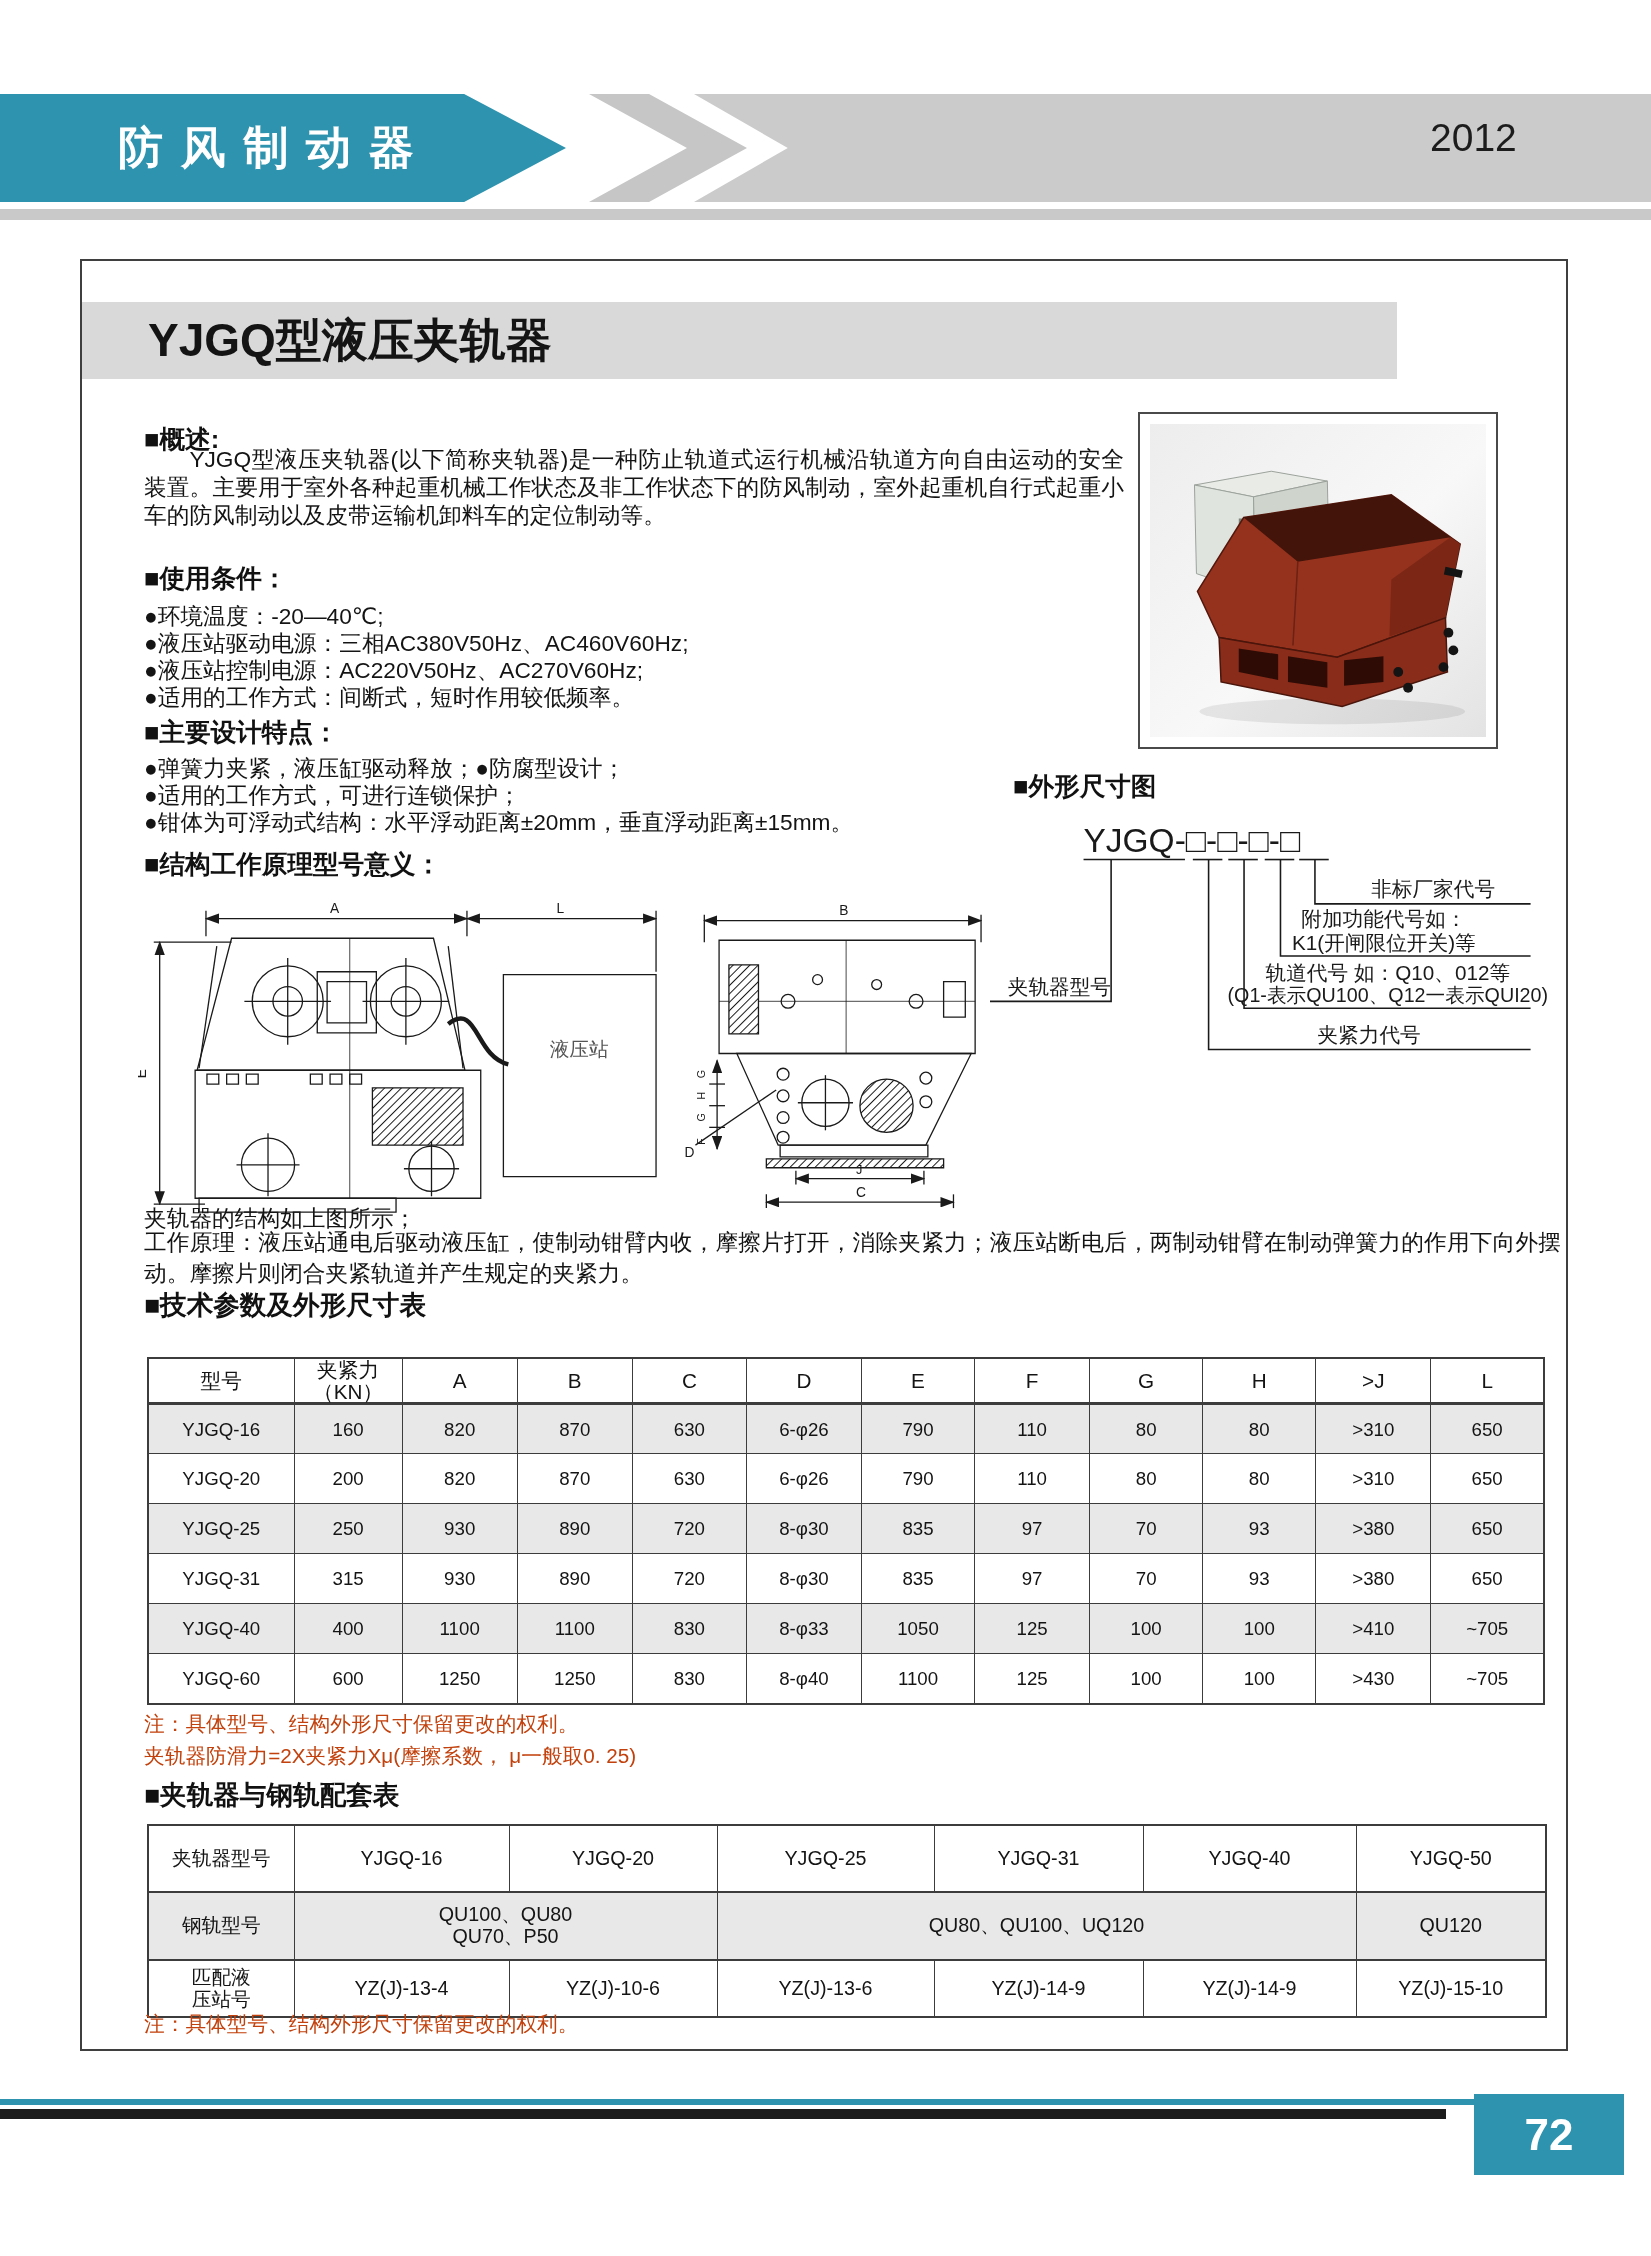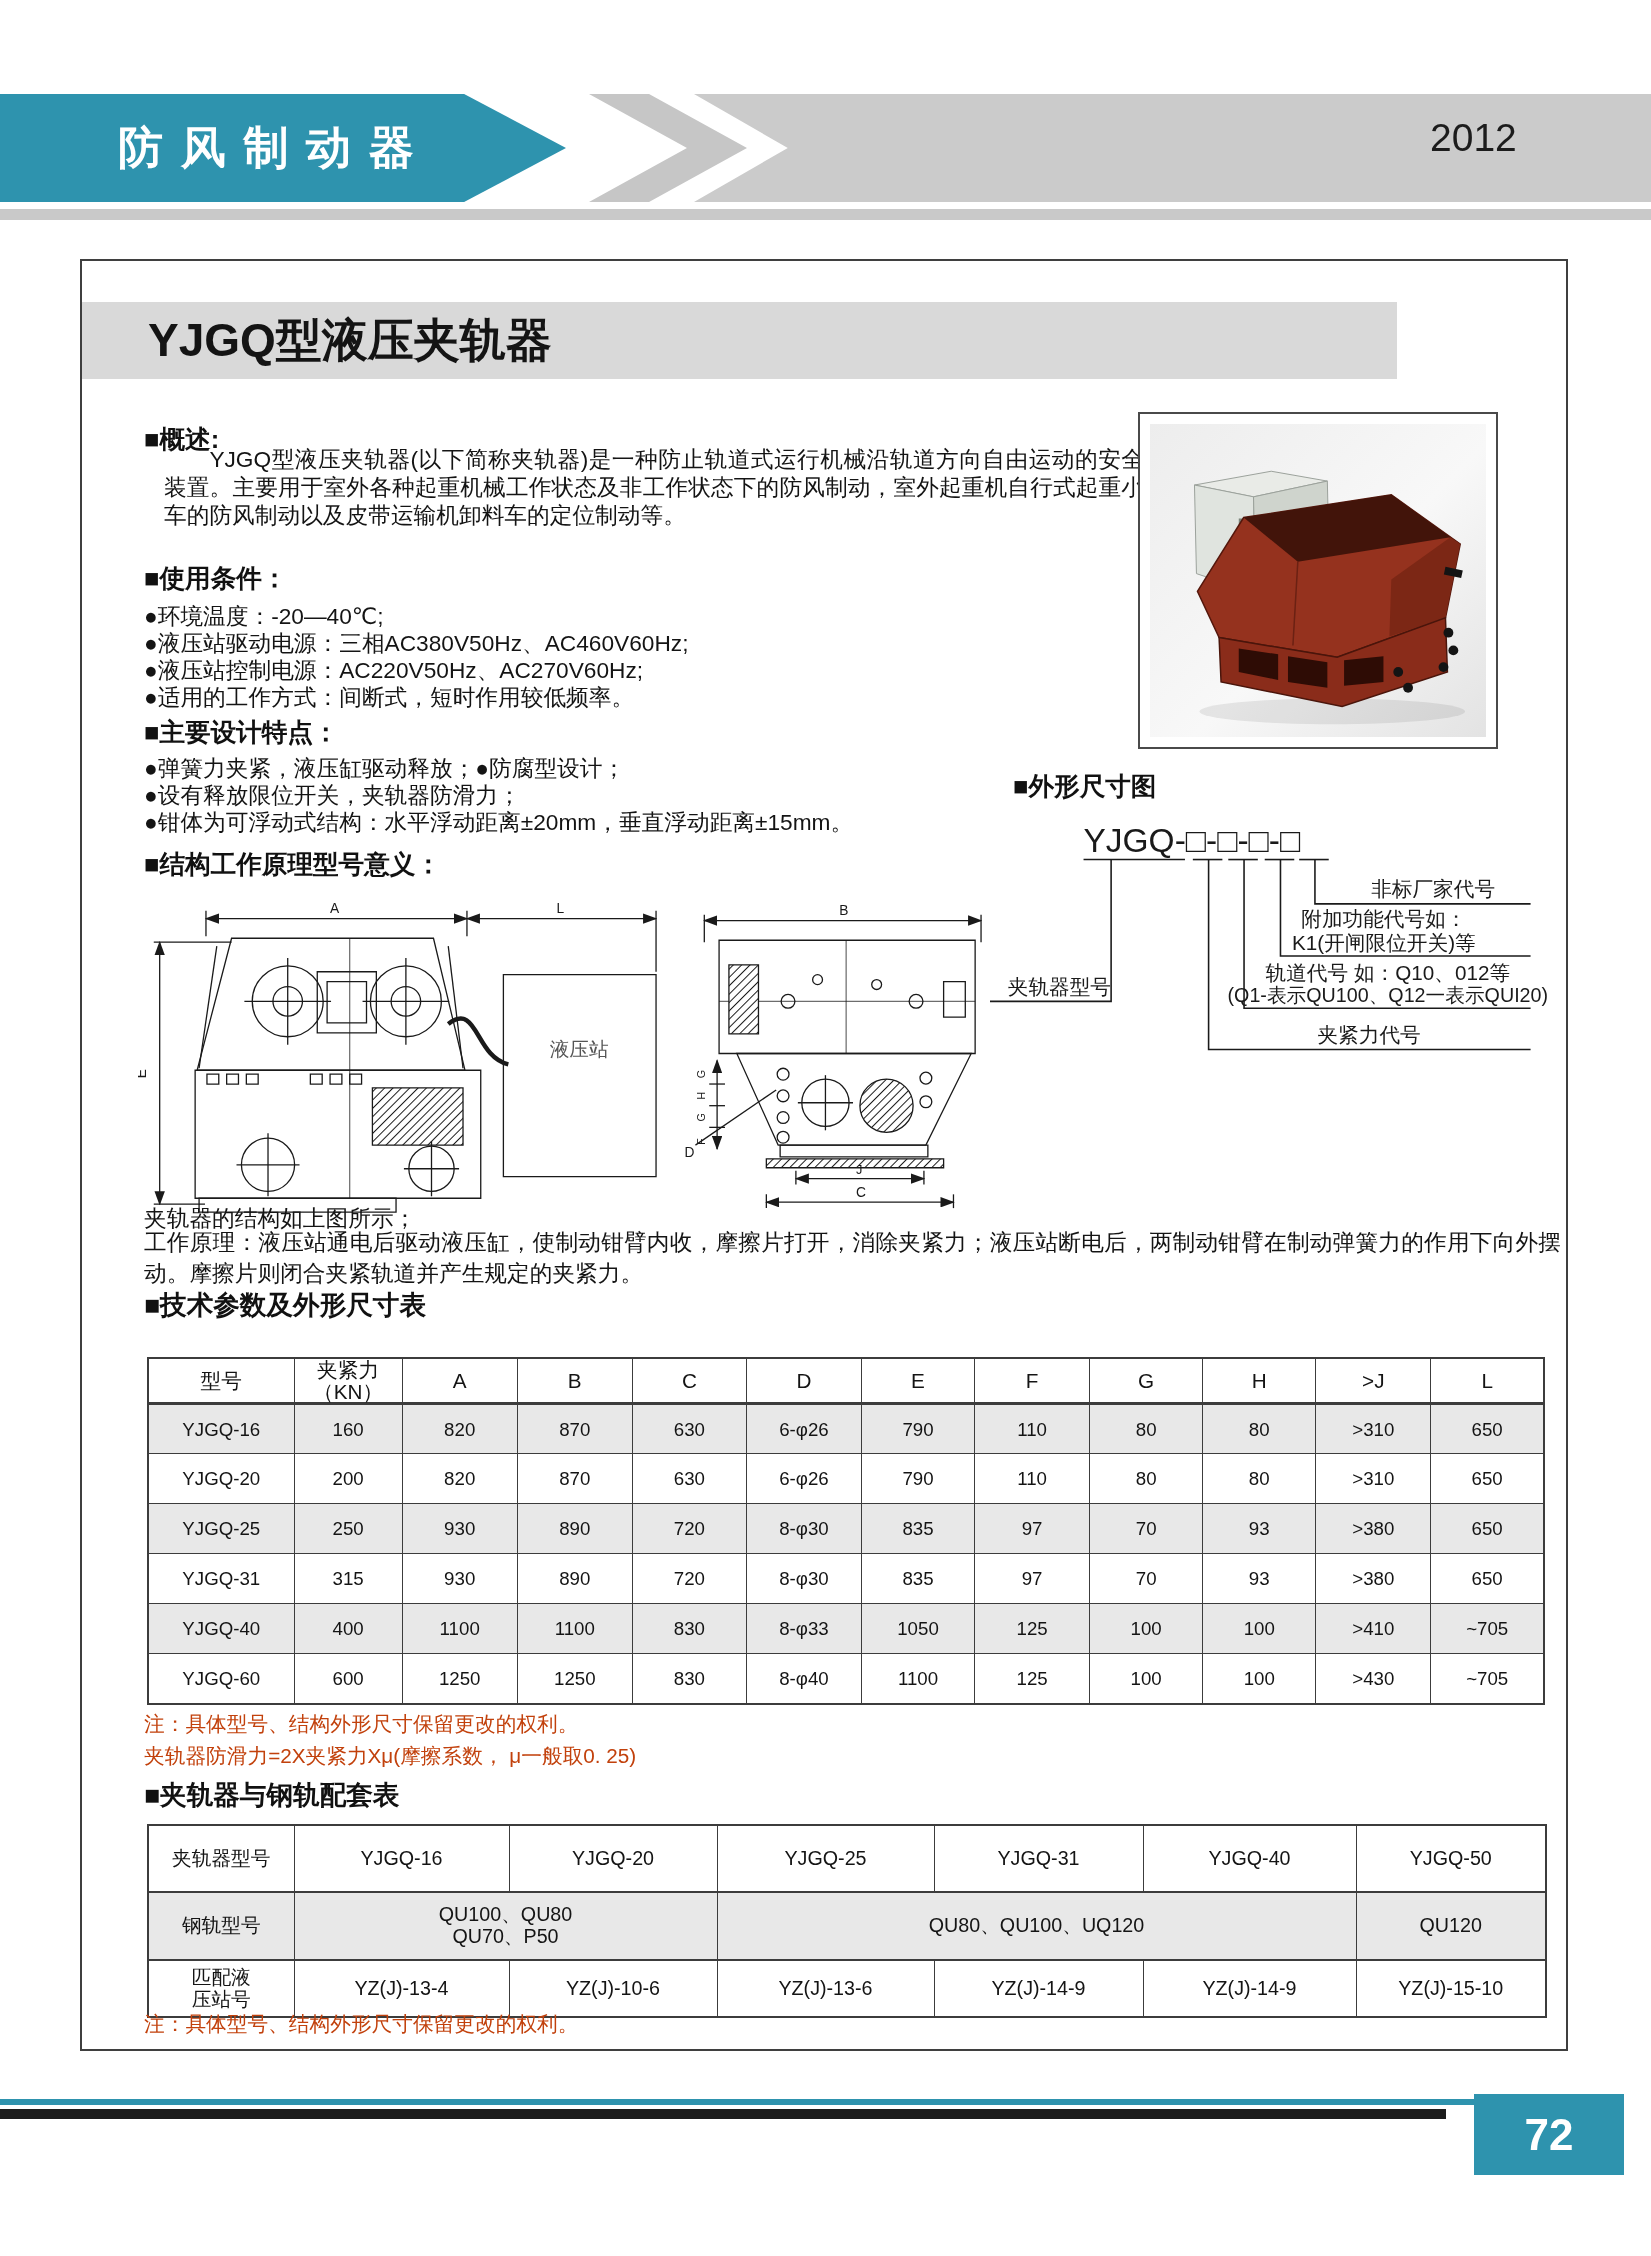"YJGQ型液压夹轨器(以下简称夹轨器)是一种防止轨道式运行机械沿轨道方向自由运动" .indent { margin-left: 20px -> none }
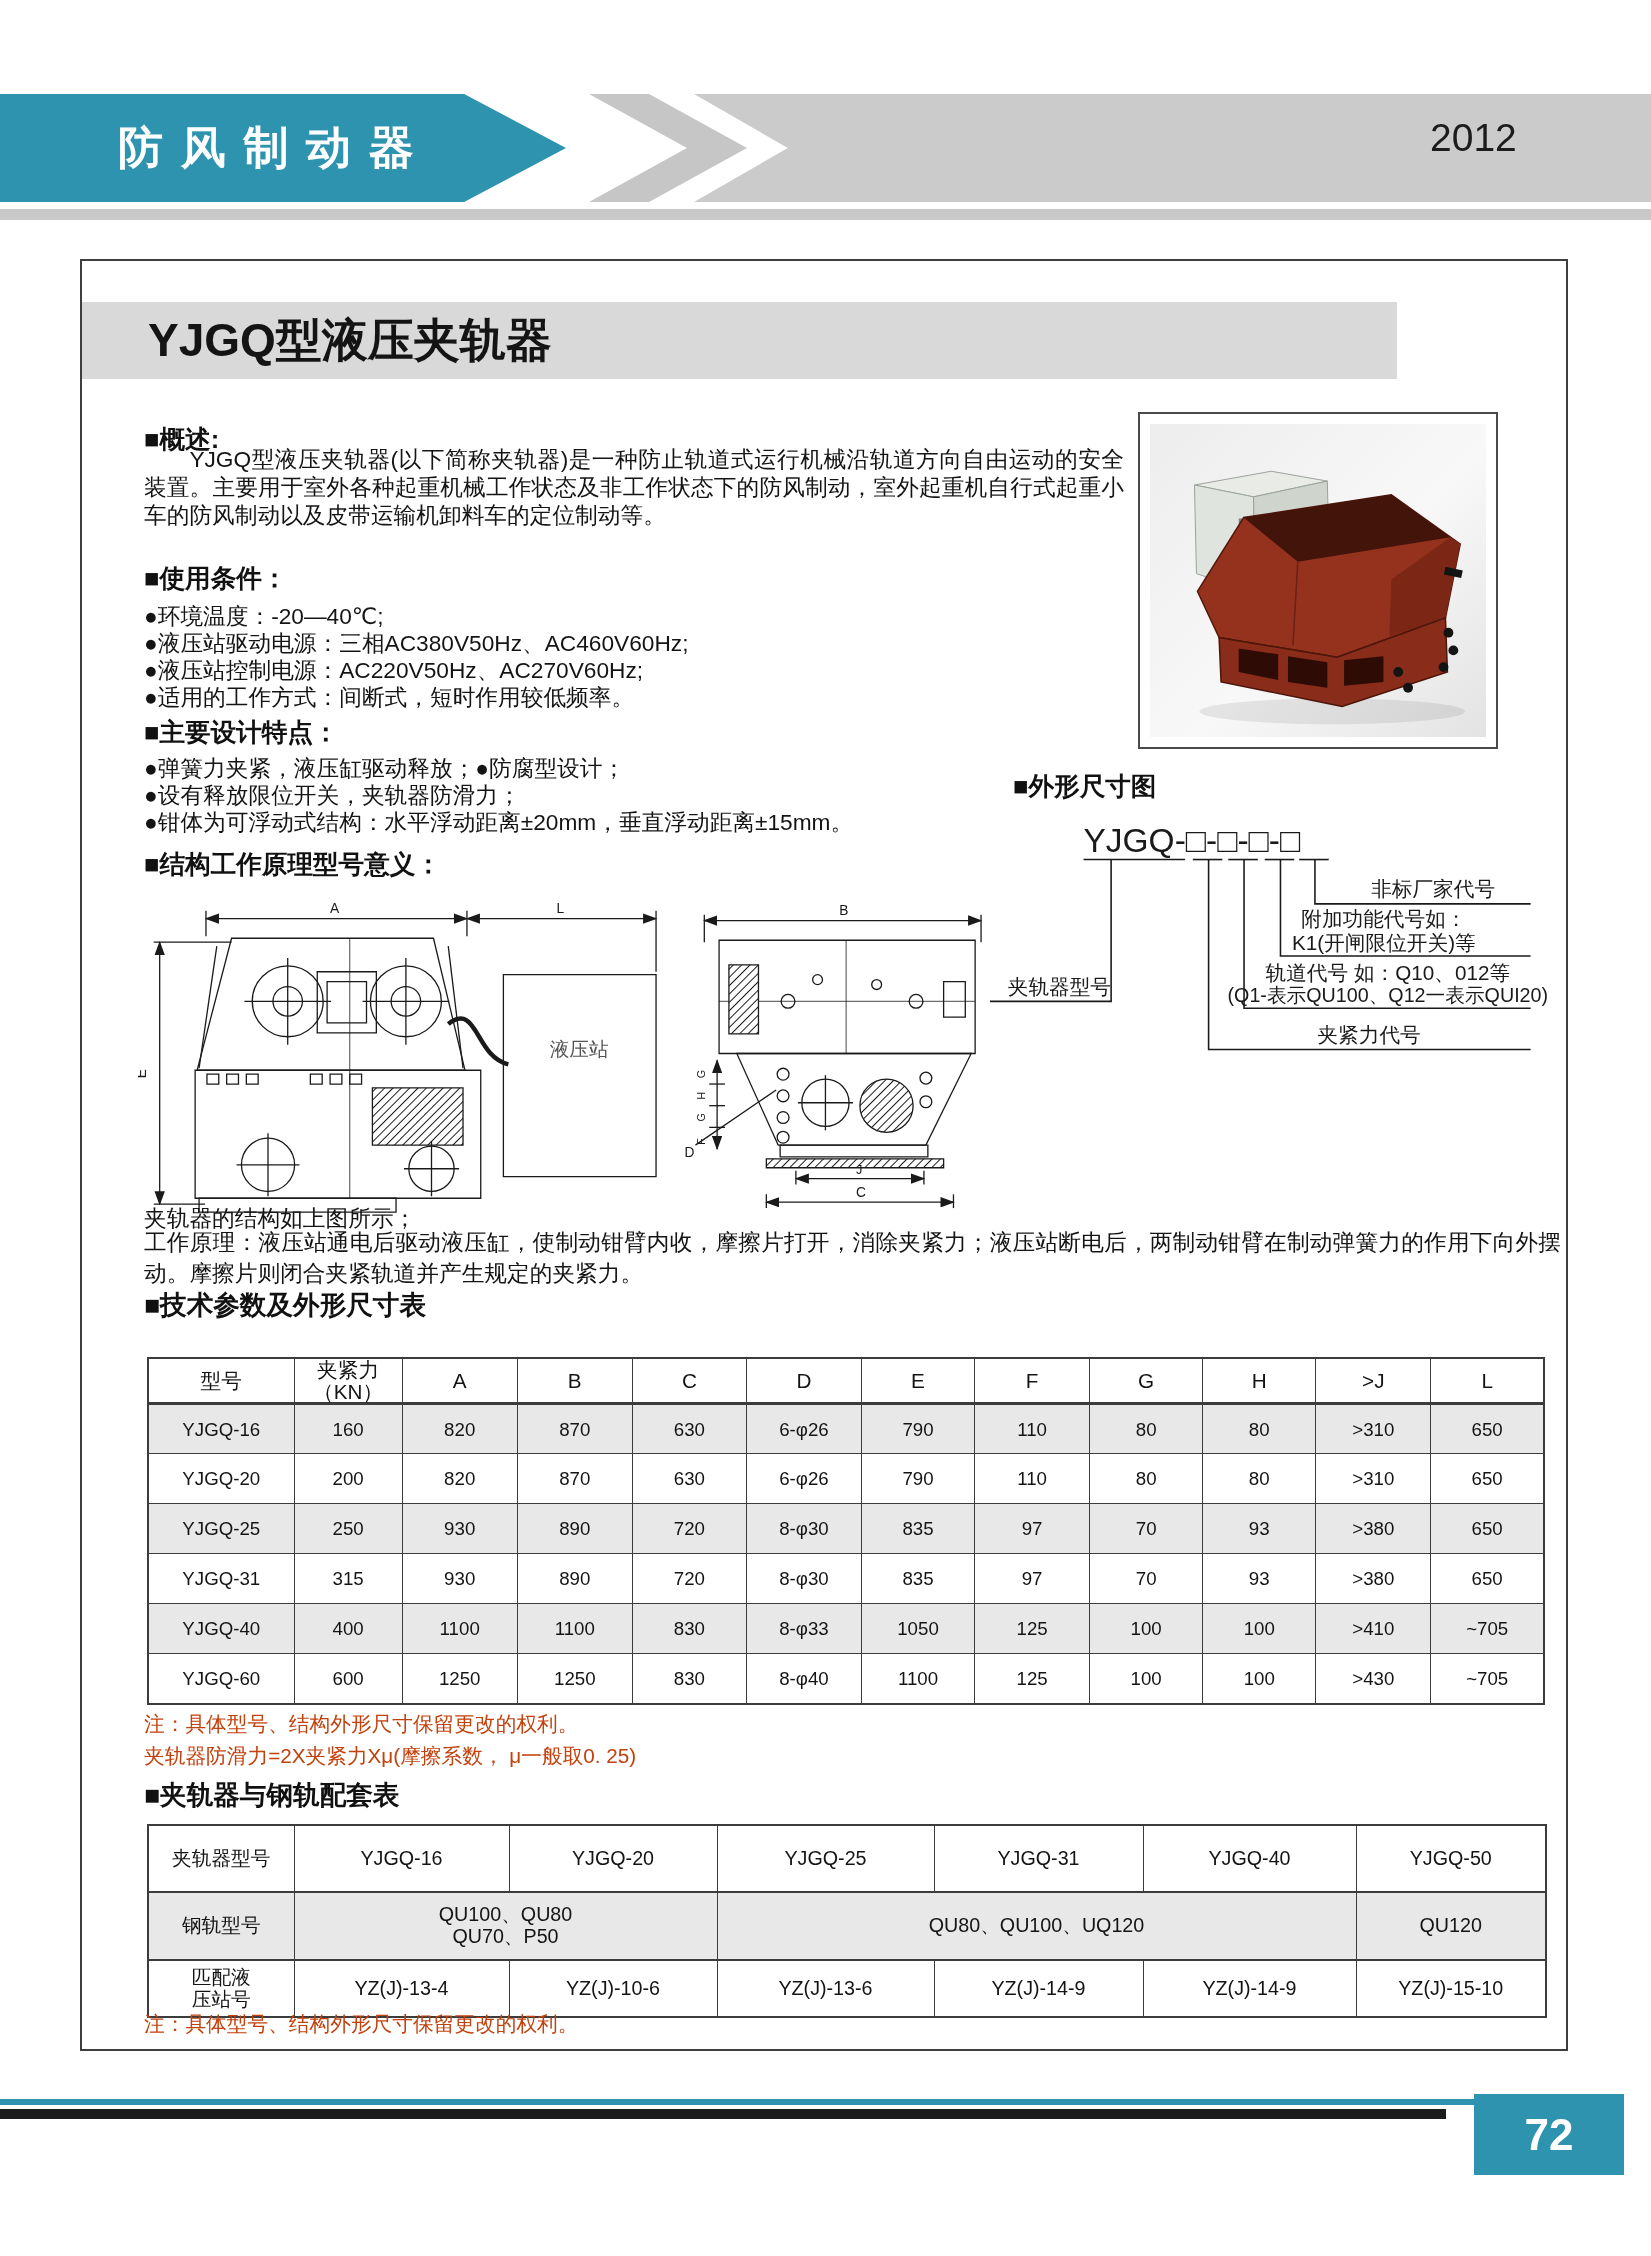"●设有释放限位开关，夹轨器防滑力；" div.bullet-item { text: 设有释放限位开关，夹轨器防滑力 -> 适用的工作方式，可进行连锁保护 }
